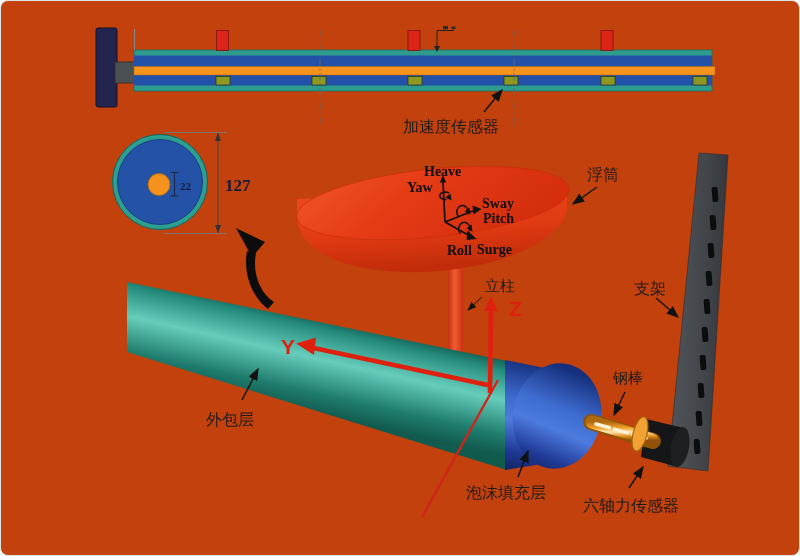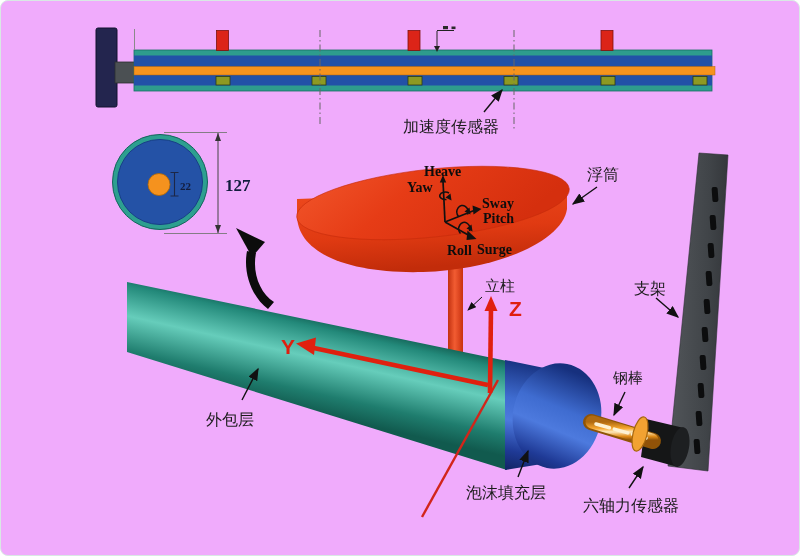"加速度传感器" .stage { background: #f0abfc -> #c2410c }
